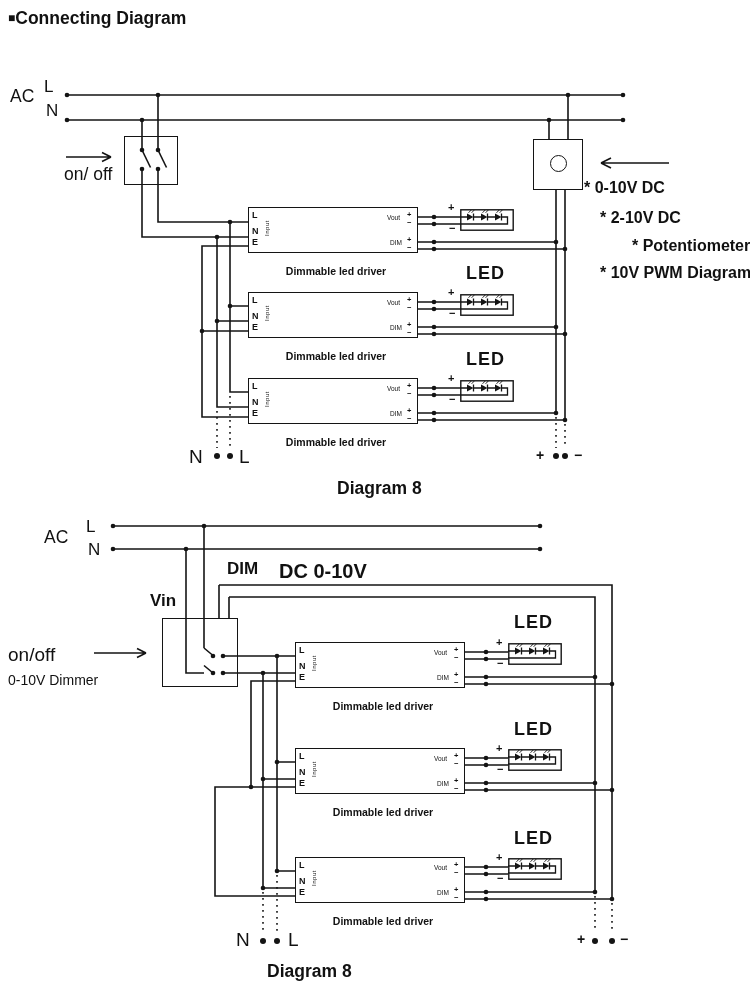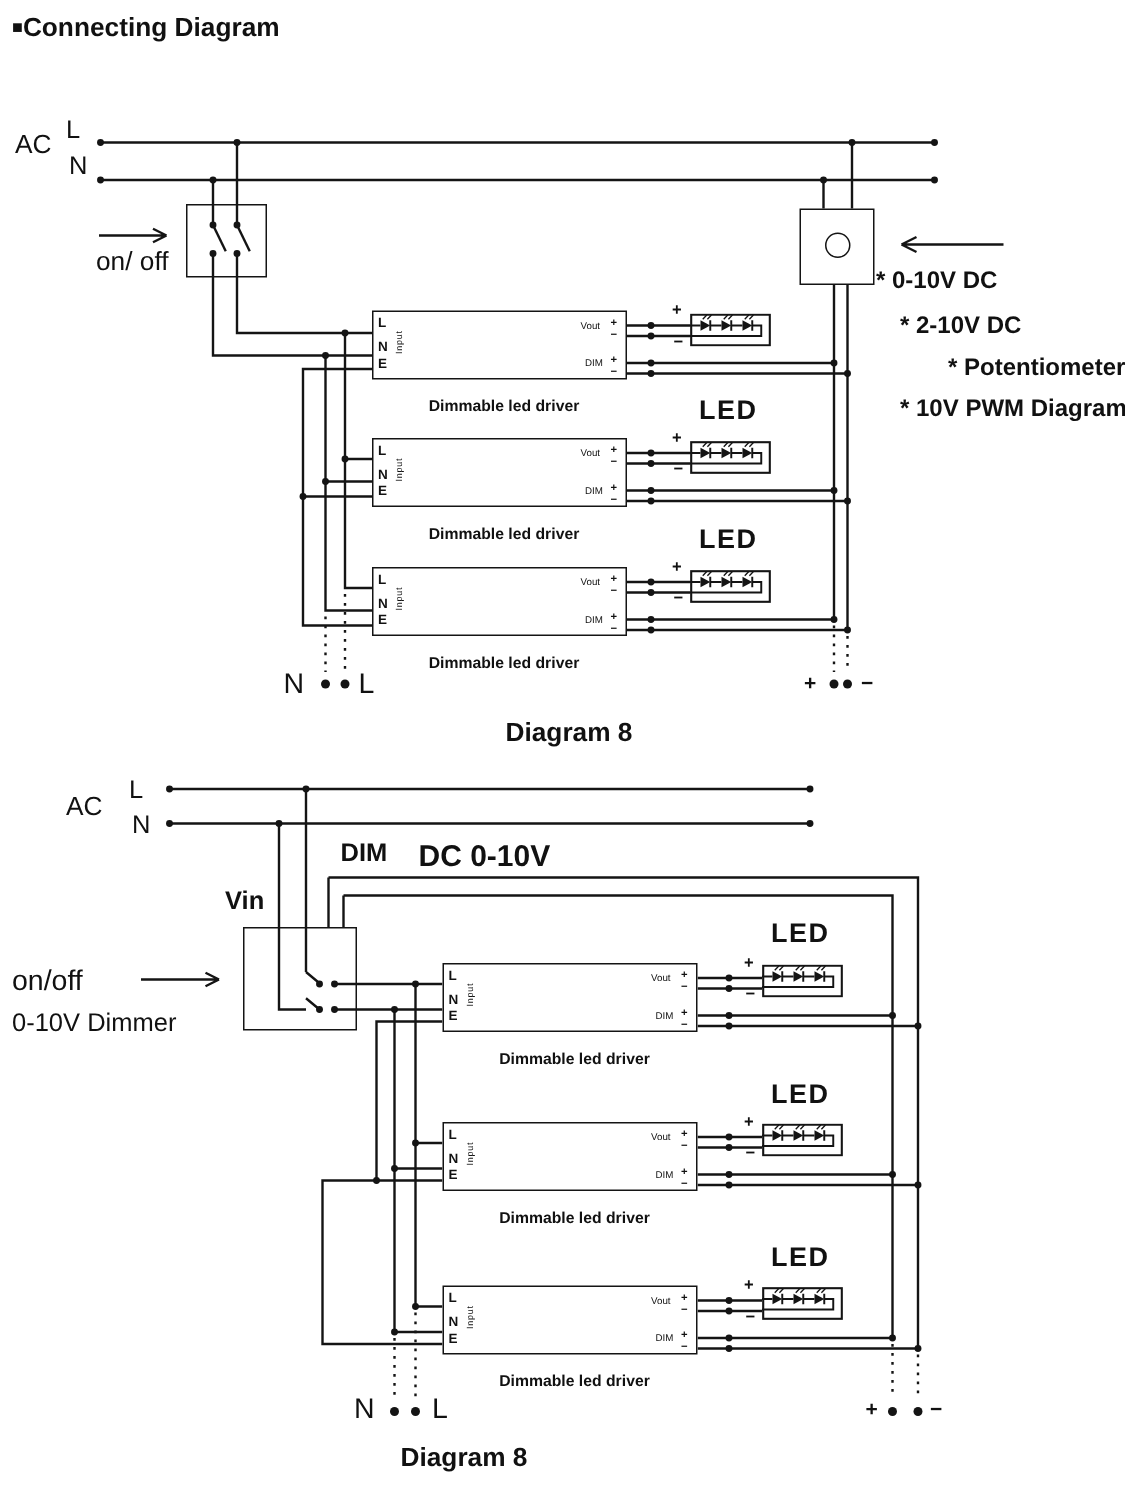"0-10V Dimmer" div.t { font-size: 17px -> 14px }
